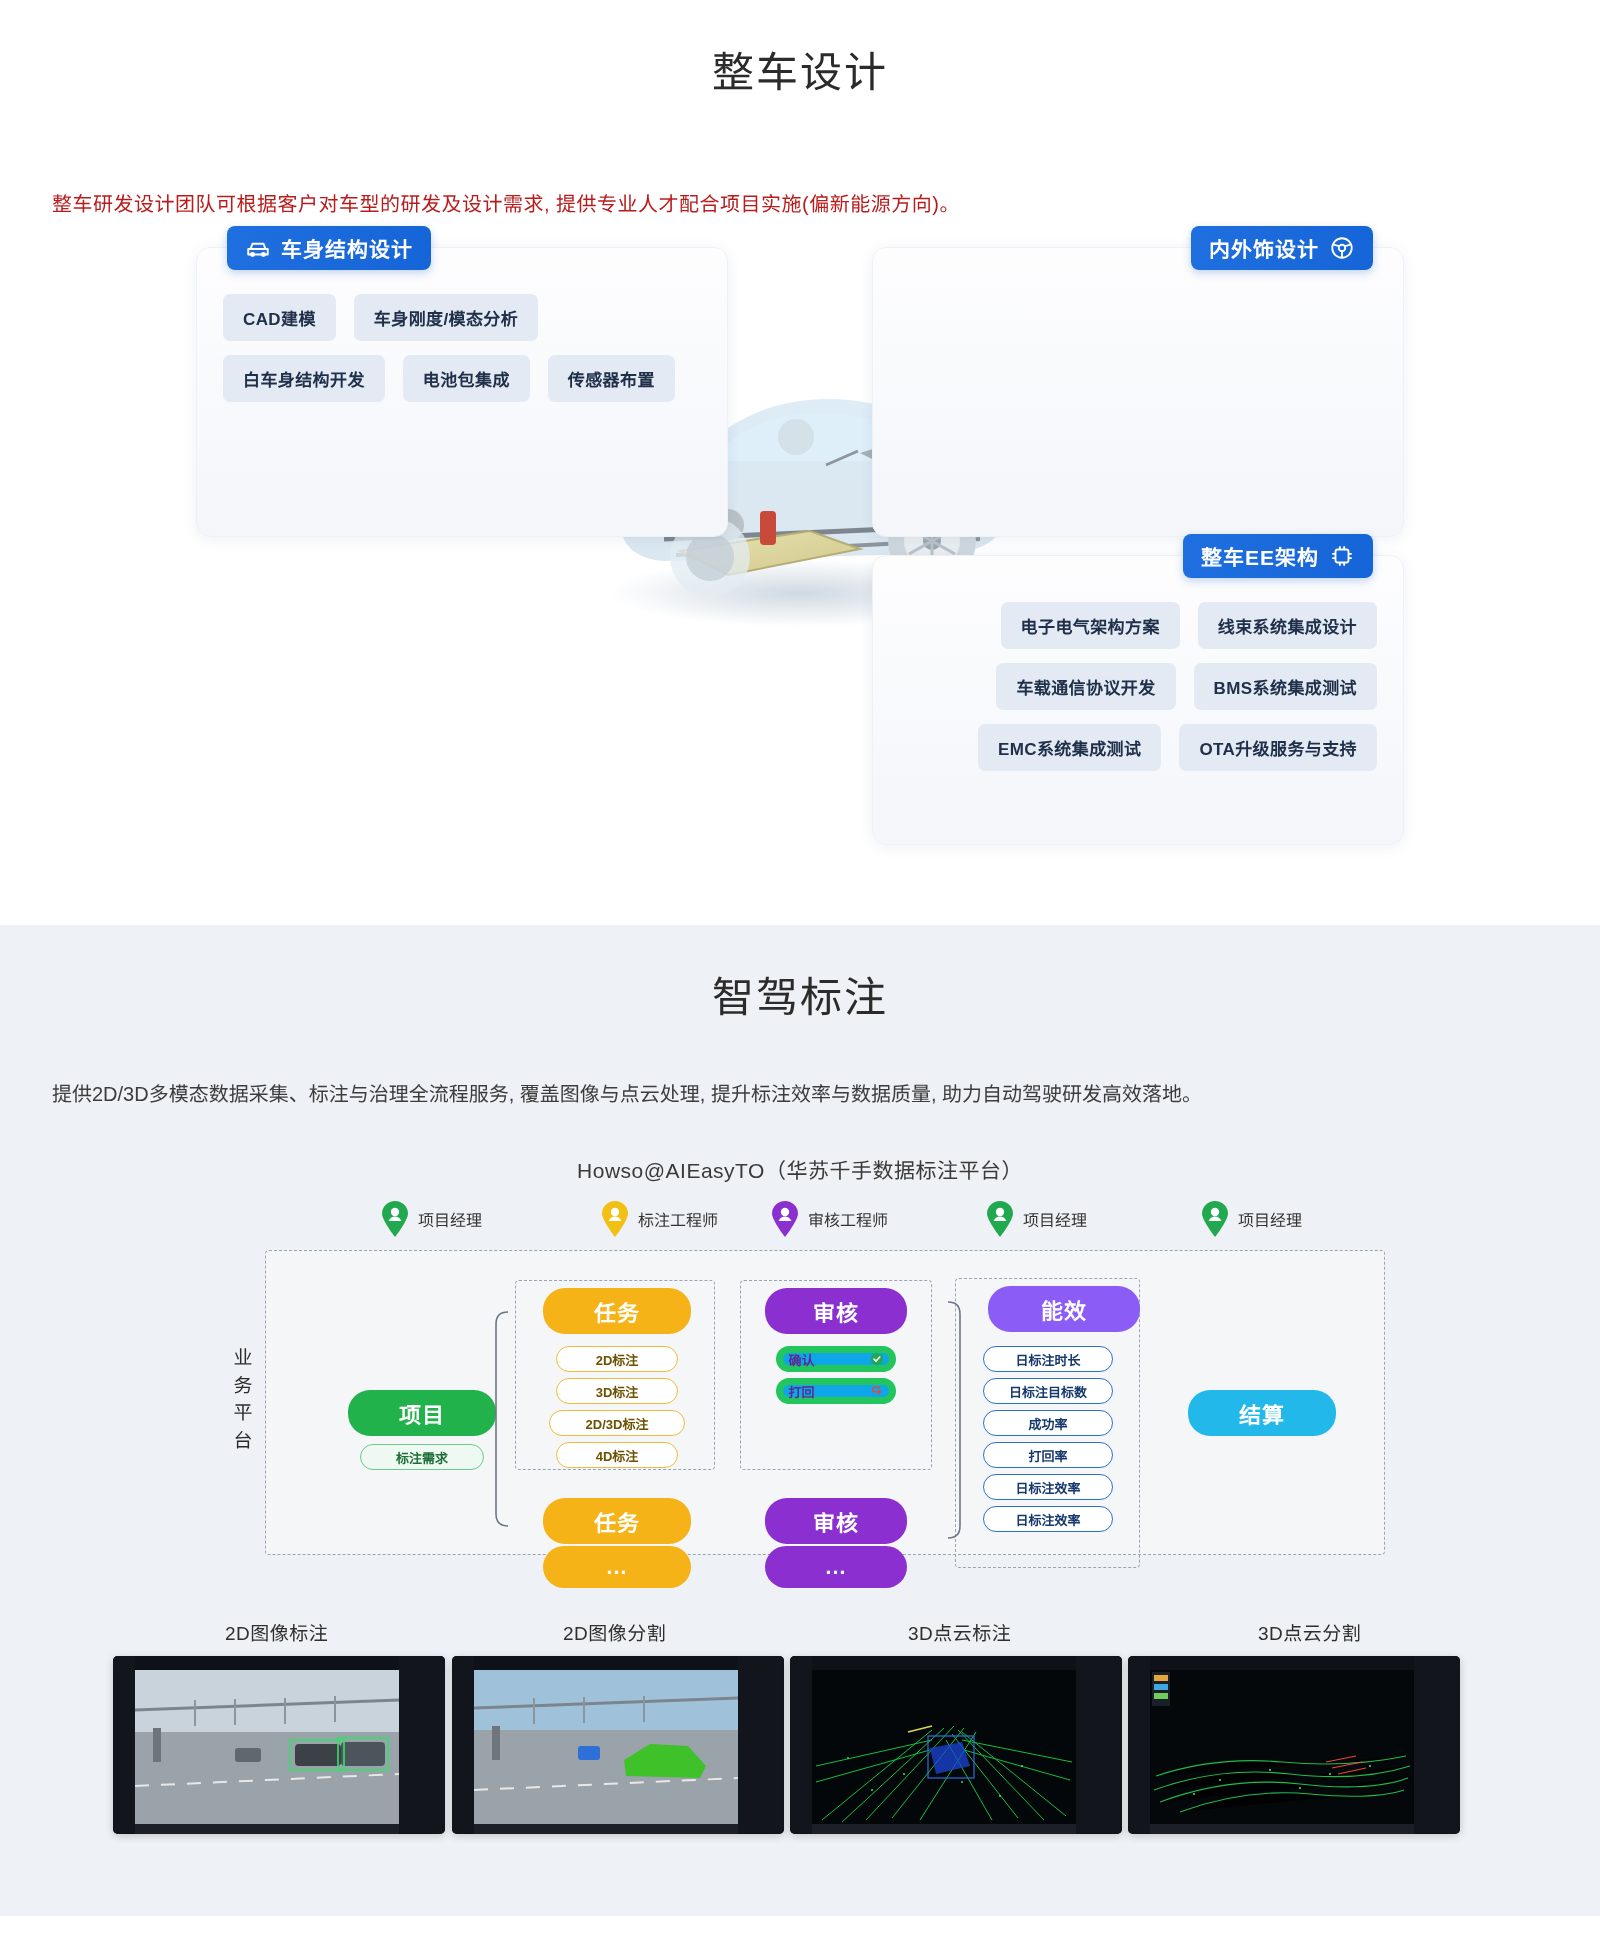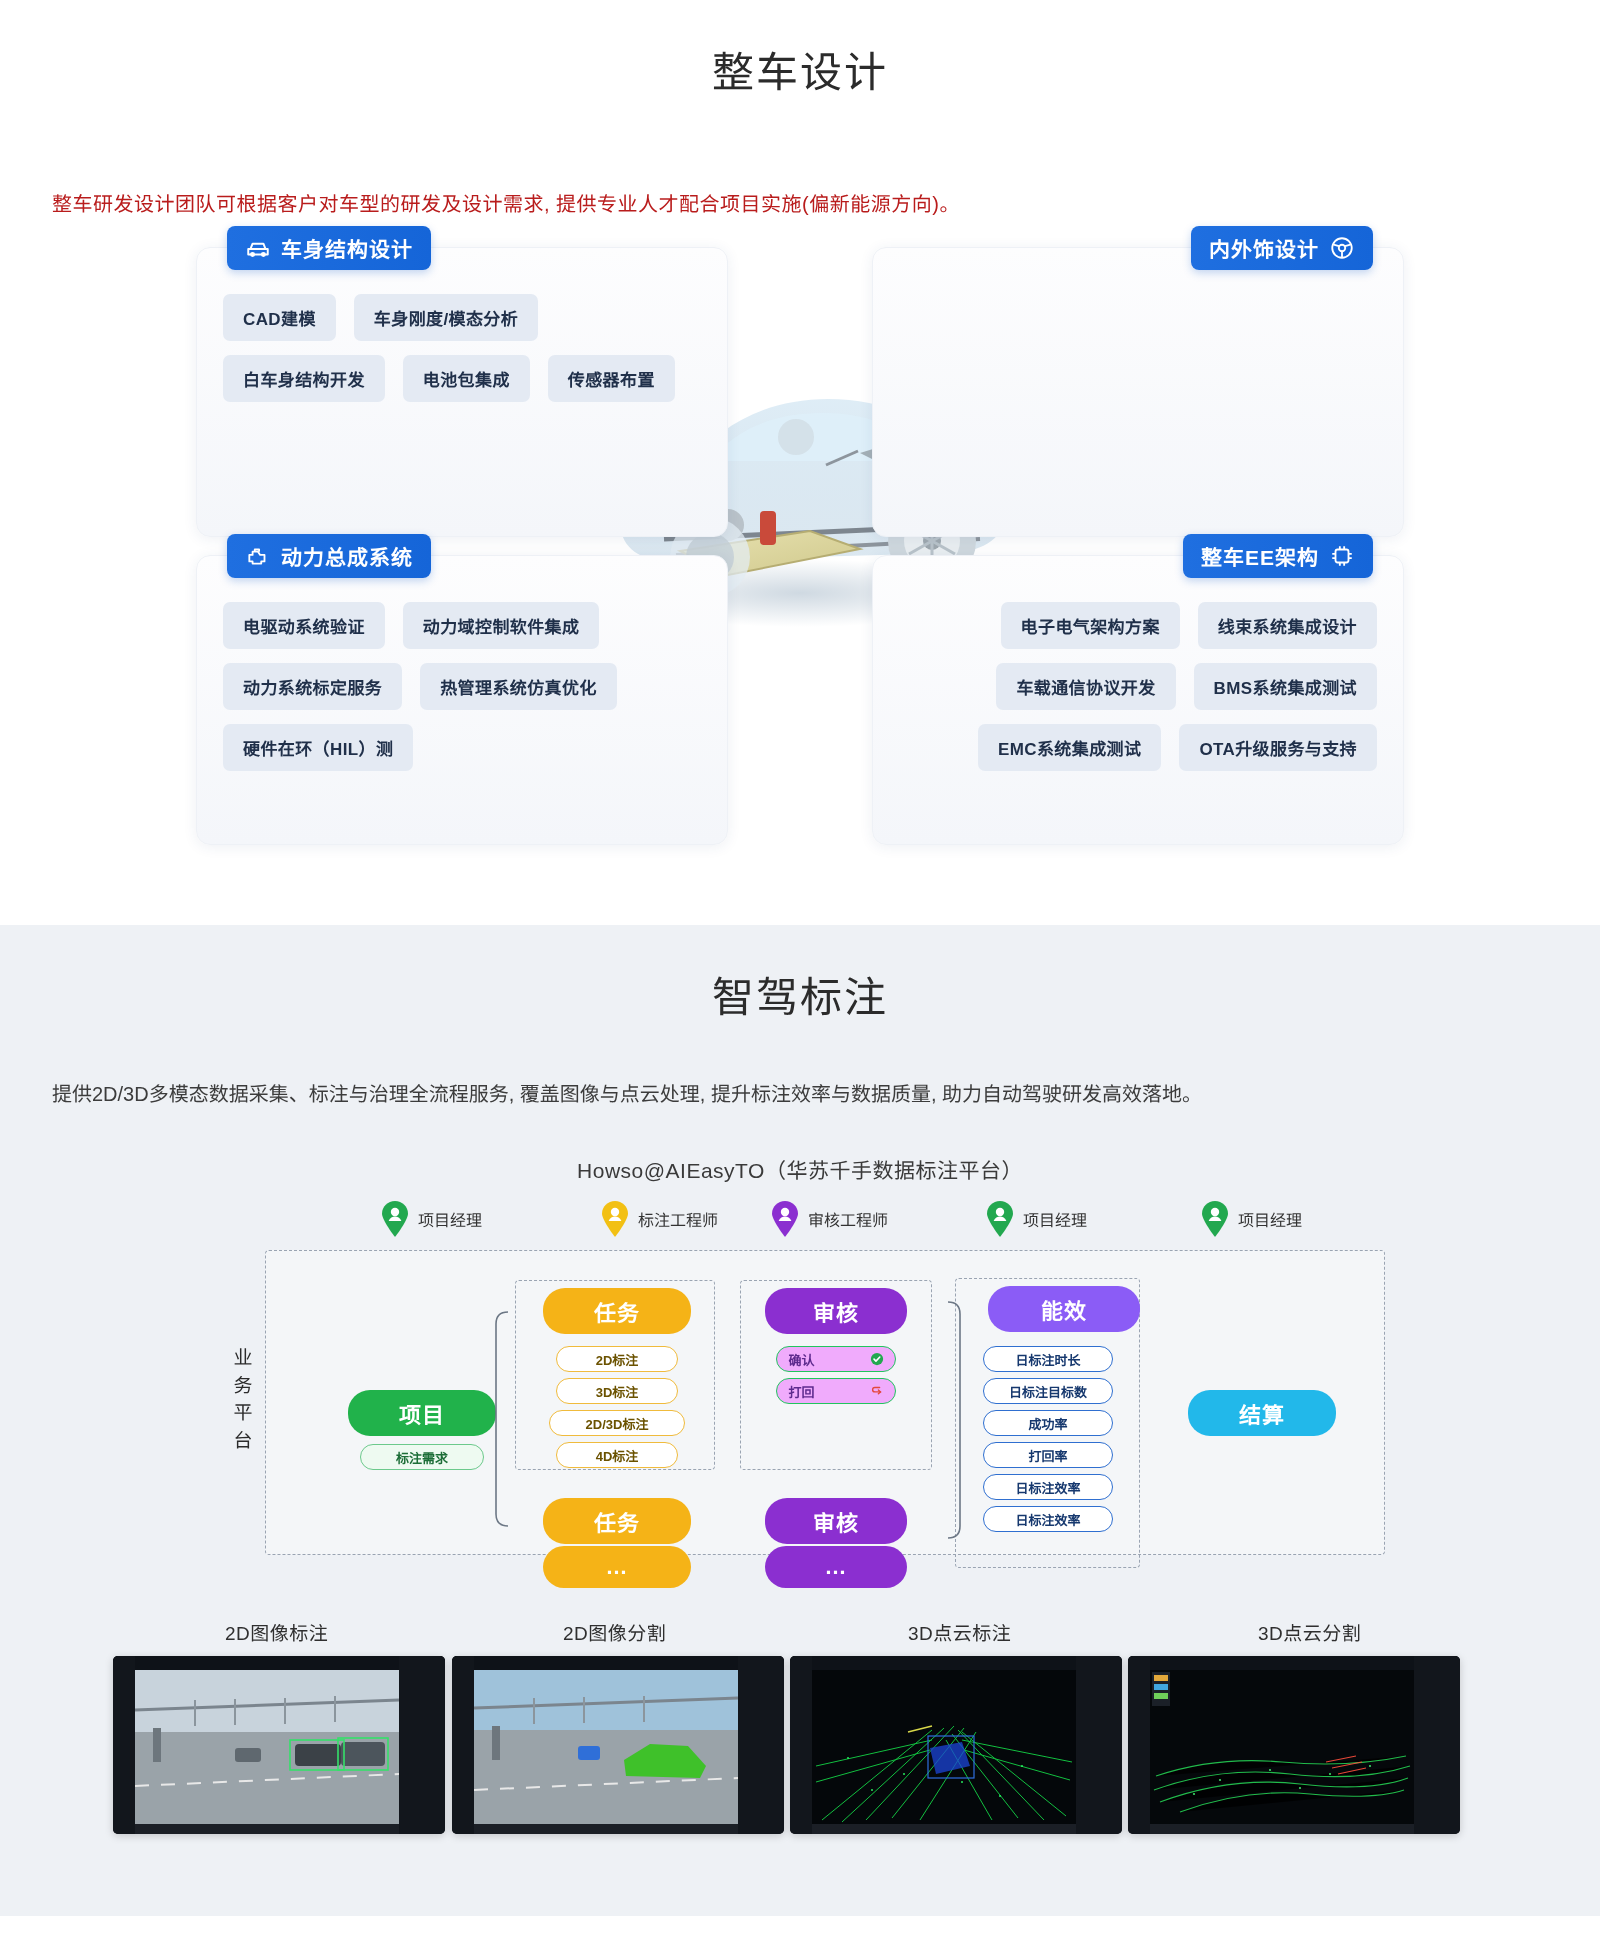"动力总成系统" div.card { html: <div> <div> <span> <svg> <path></path> <path></path> </svg> </span> <span>动力总成系统</span> </div> <div> <span>电驱动系统验证</span> <span>动力域控制软件集成</span> <span>动力系统标定服务</span> <span>热管理系统仿真优化</span> <span>硬件在环（HIL）测</span> </div> </div> -> none }
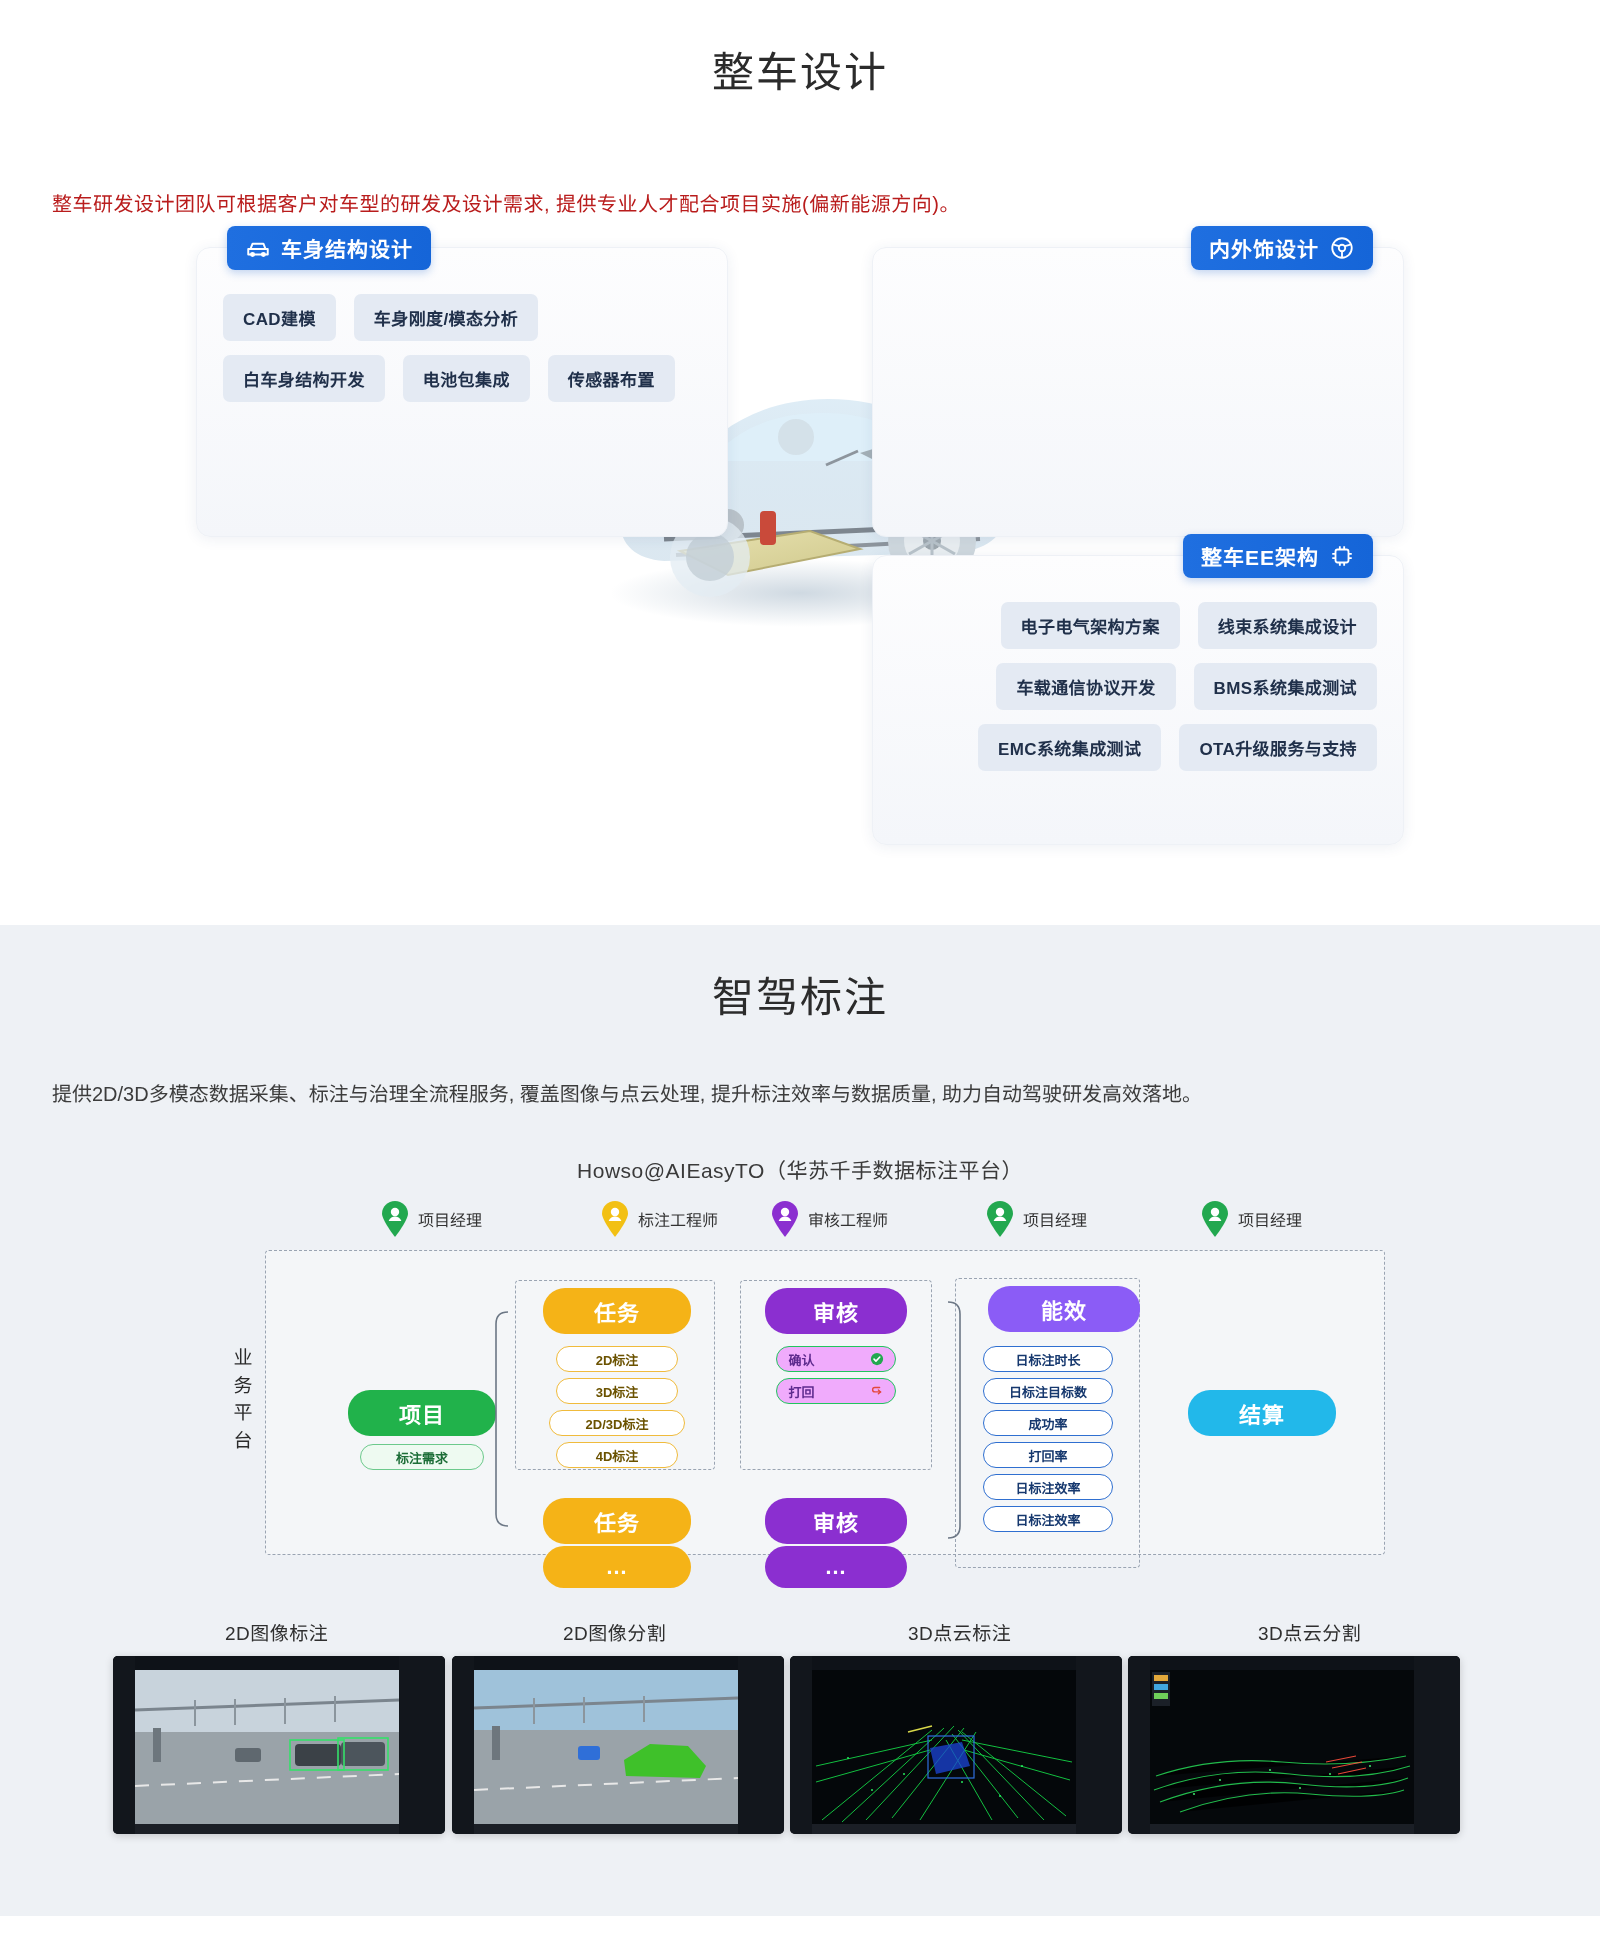"确认" .chip.p { background: #f0abfc -> #0ea5e9; border: 1px solid #22c55e -> 7px solid #22c55e }
